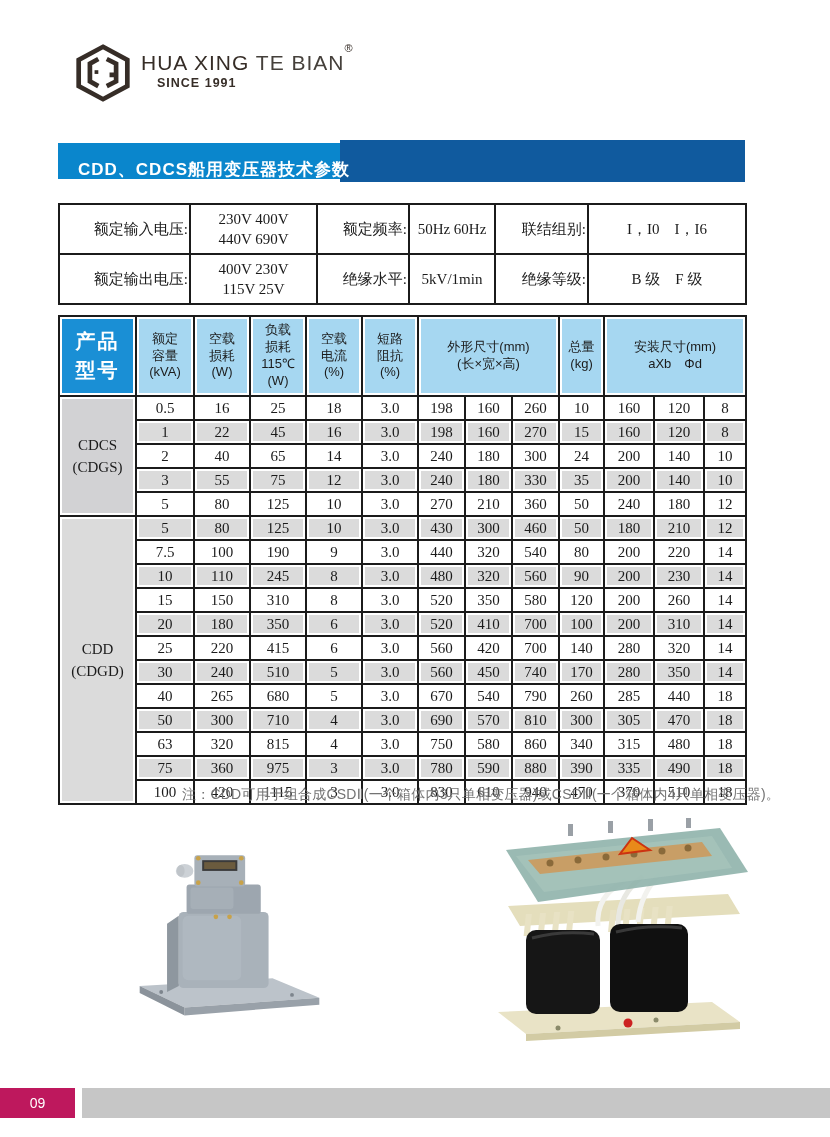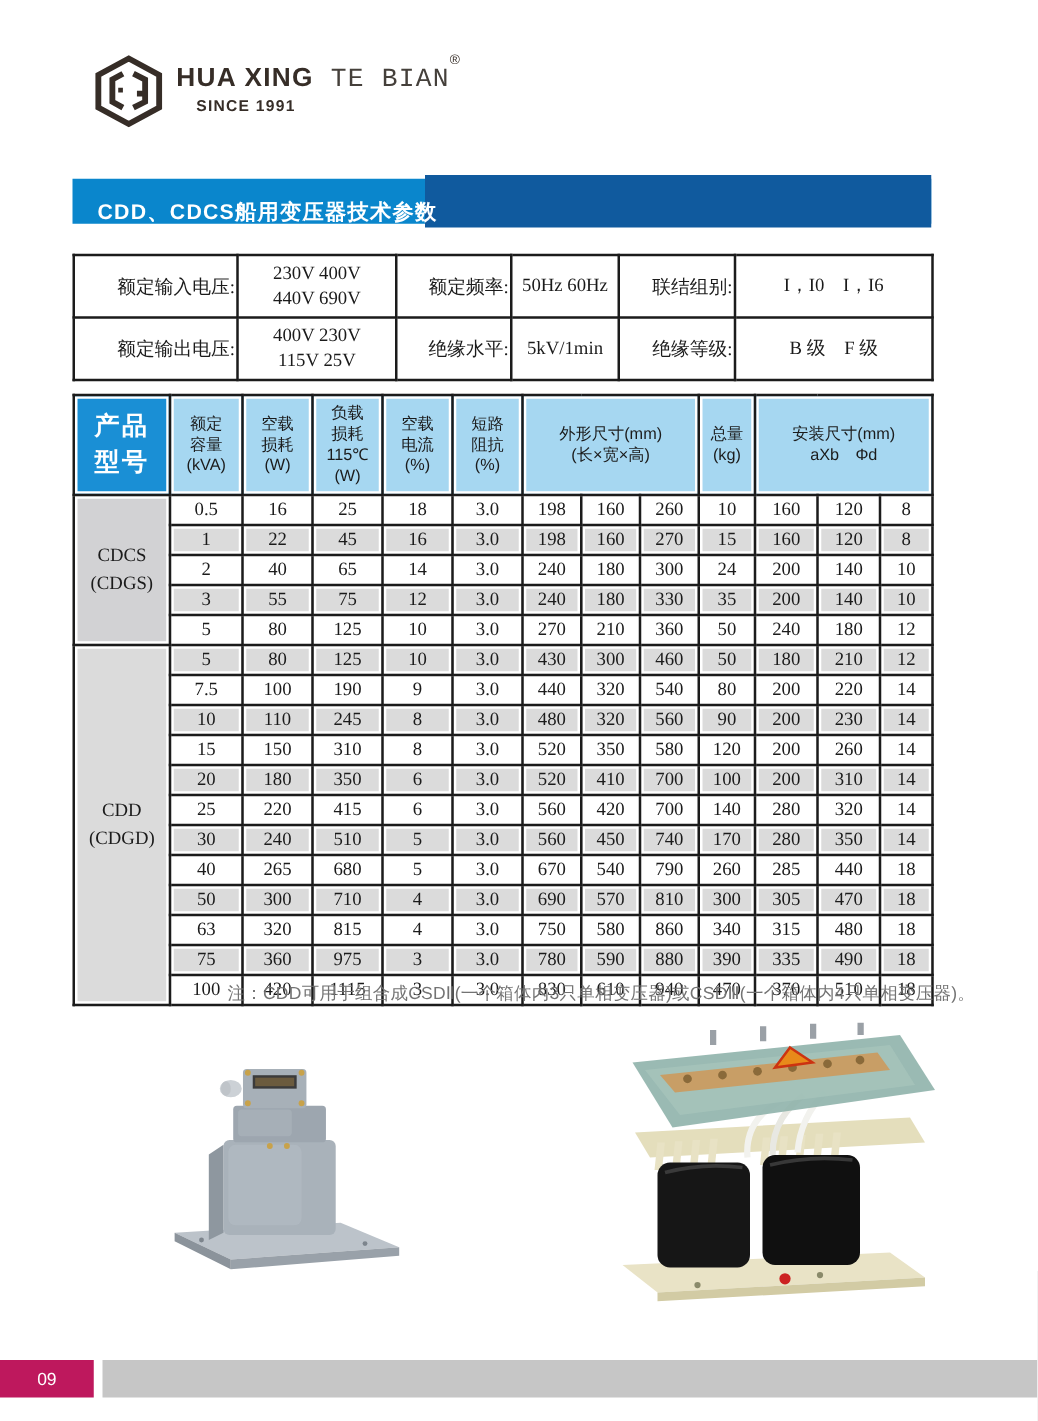"HUA XING" .logo-line1 .b1 { font-weight: bold -> normal }
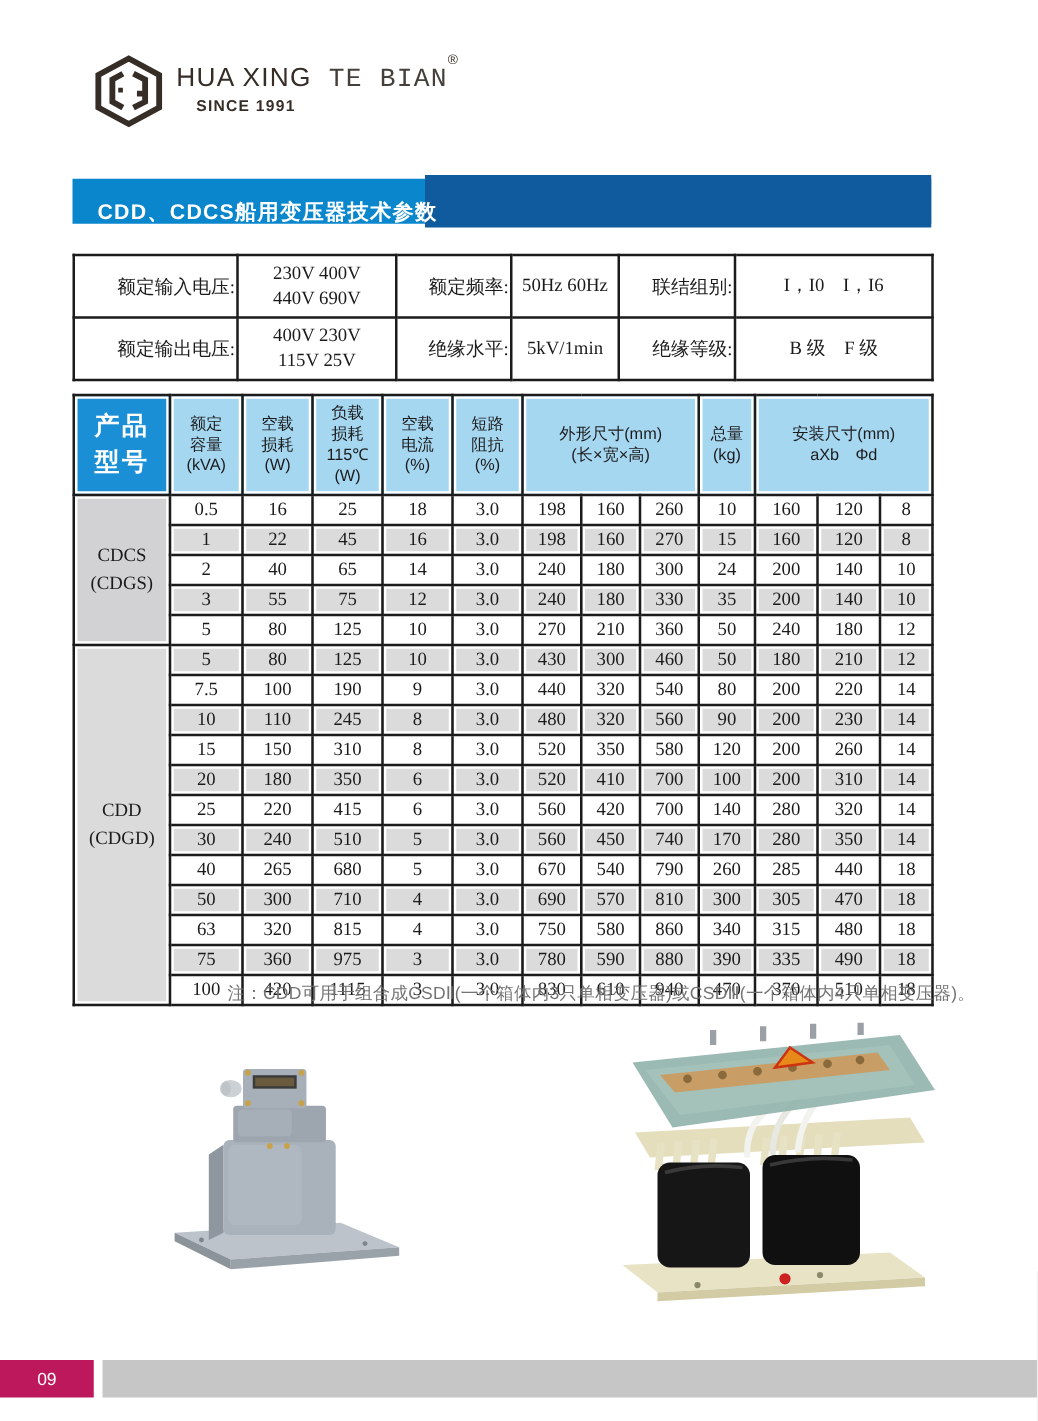"TE BIAN" .logo-line1 .b2 { font-family: Liberation Mono, monospace -> none }
